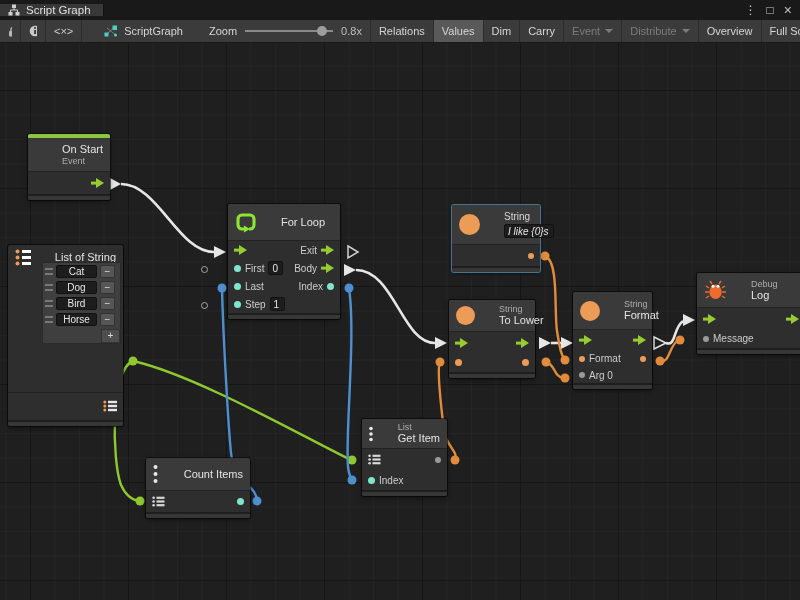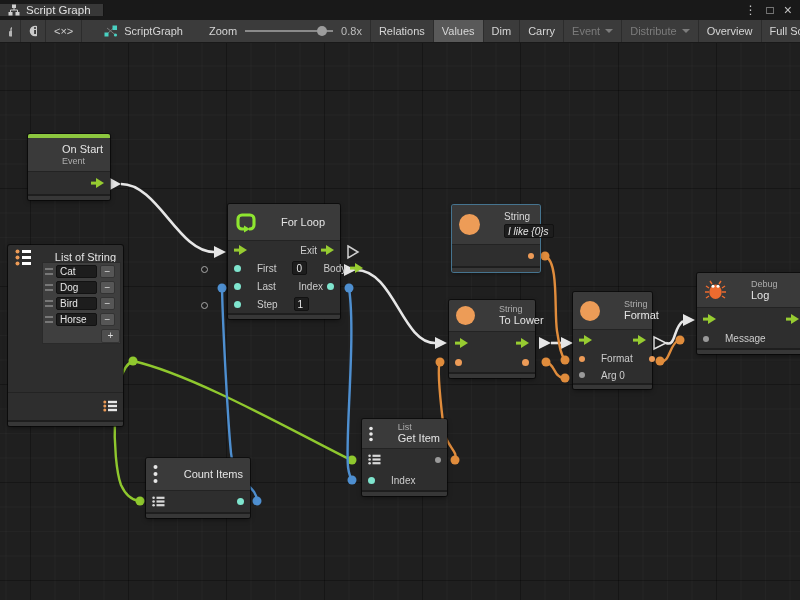"Exit" .prow { gap: 16px -> 4px }
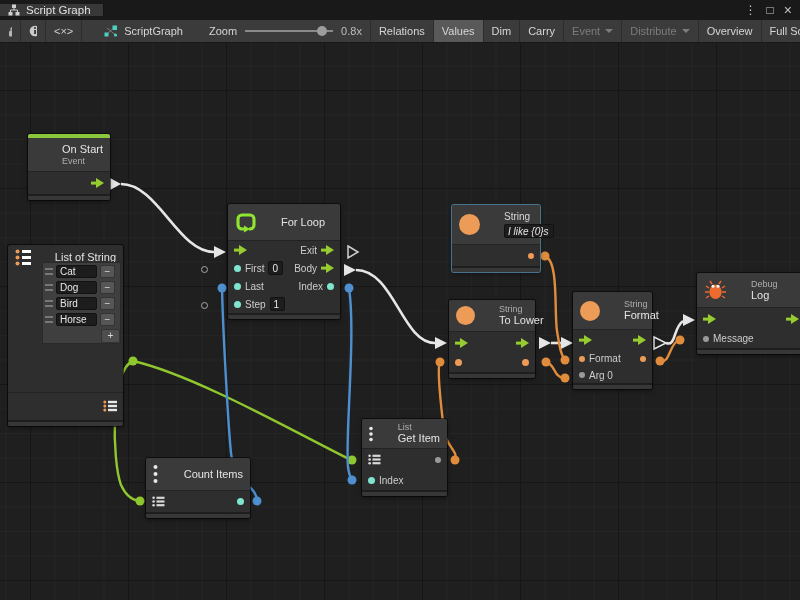"Cat" .lfield { text-align: none -> center }
